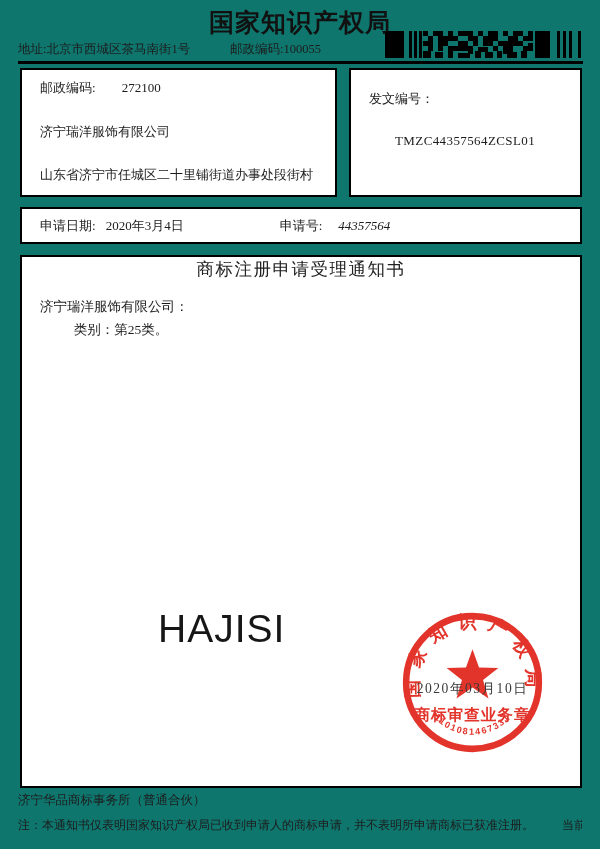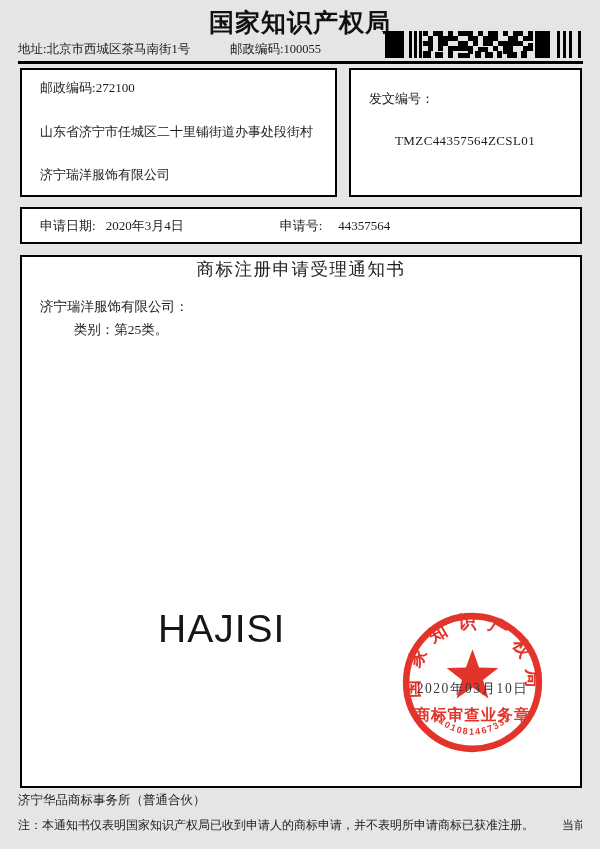"国家知识产权局" .page { background: #e5e5e5 -> #0f766e }
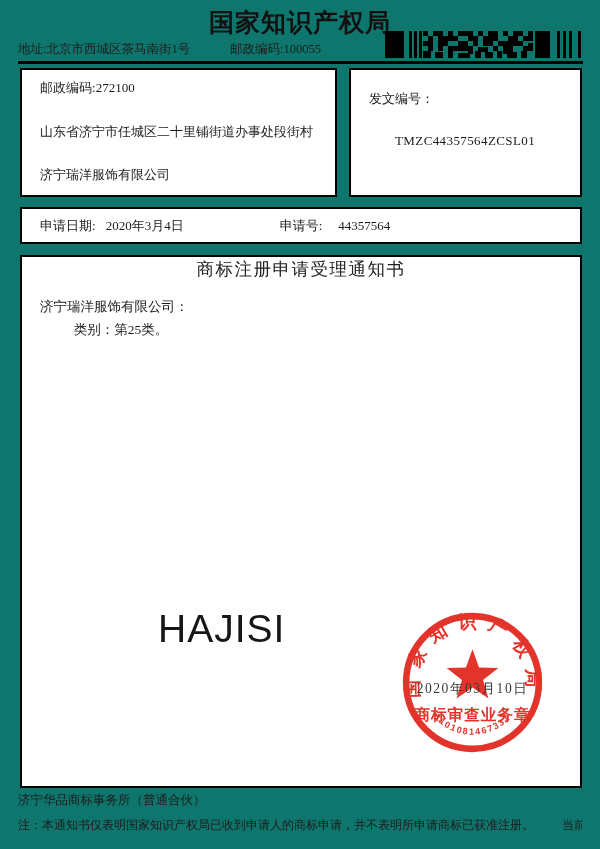"272100" .recipient-postal-value { margin-left: none -> 26px }
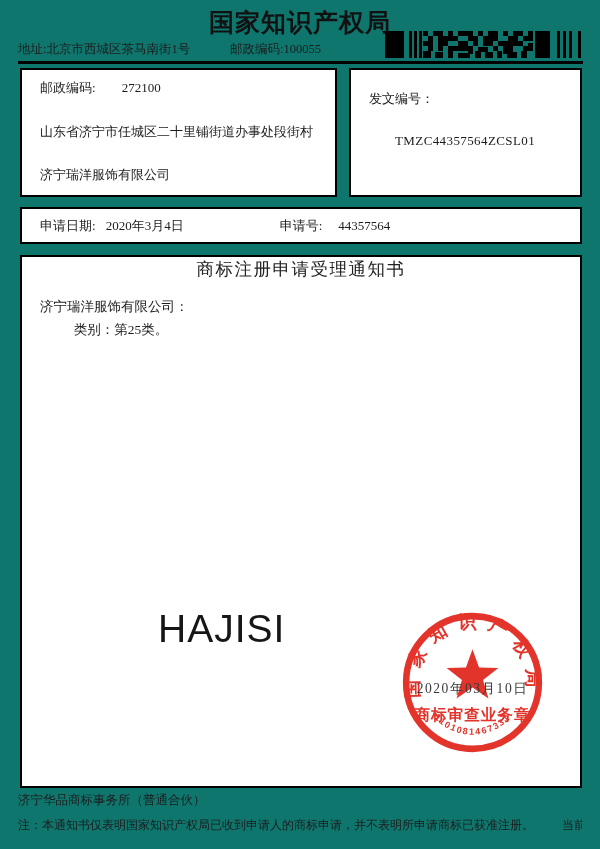"山东省济宁市任城区二十里铺街道办事处段街村" div.recipient-line { order: before "济宁瑞洋服饰有限公司" -> after "济宁瑞洋服饰有限公司" }
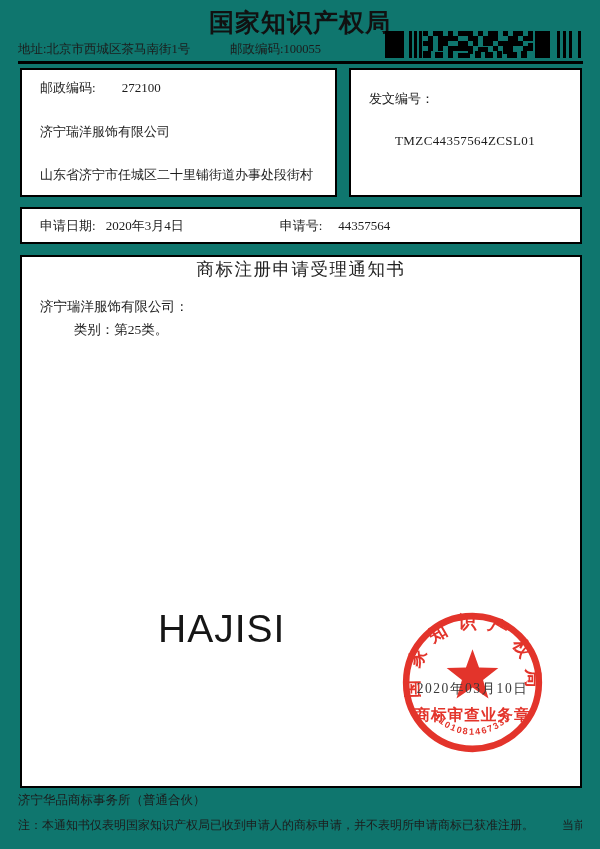"44357564" .app-no-value { font-style: none -> italic }
